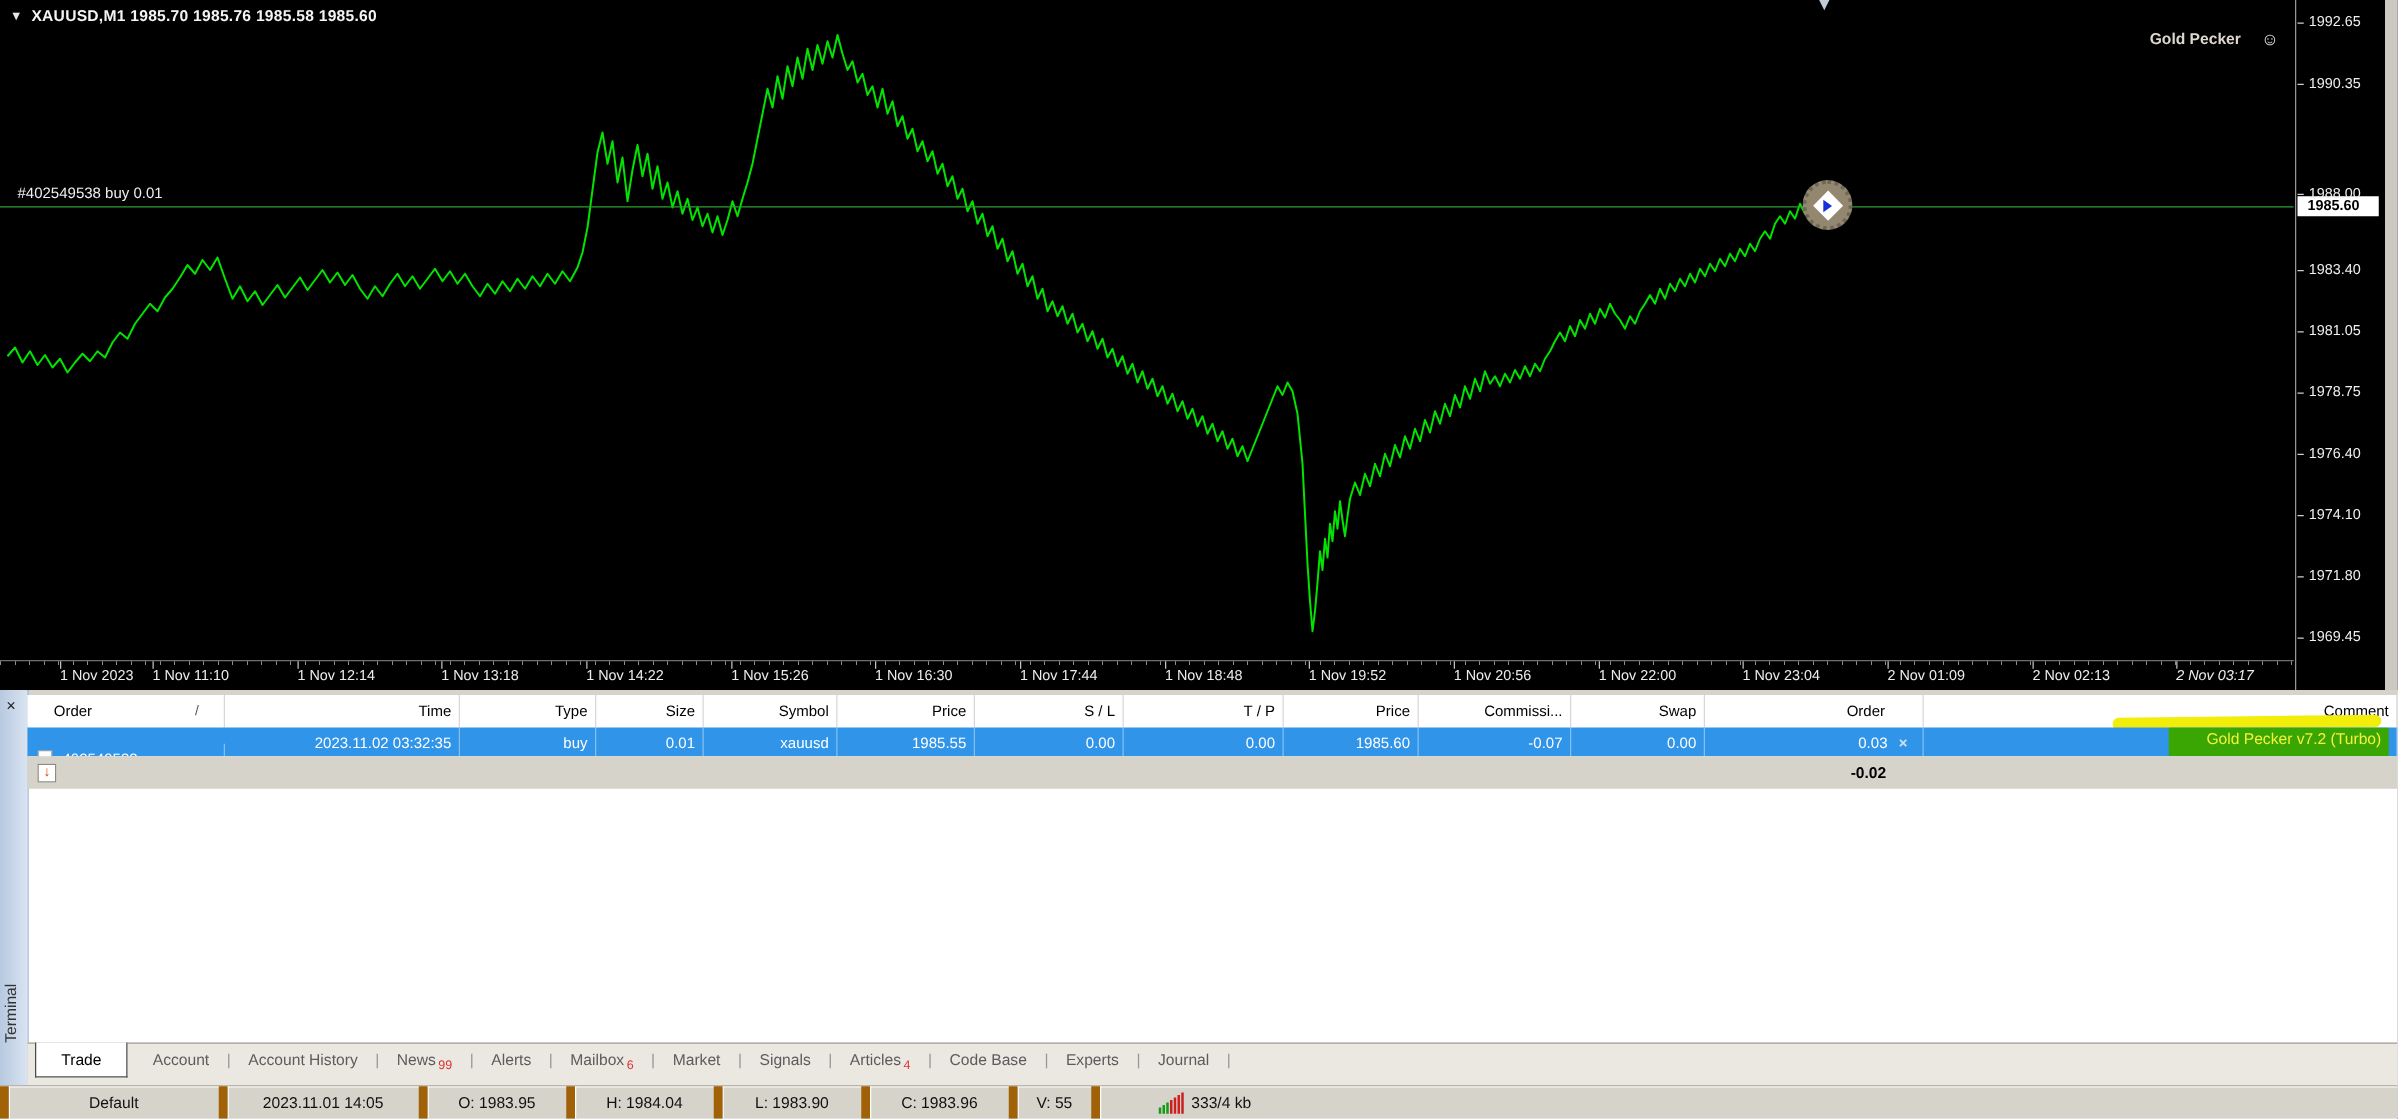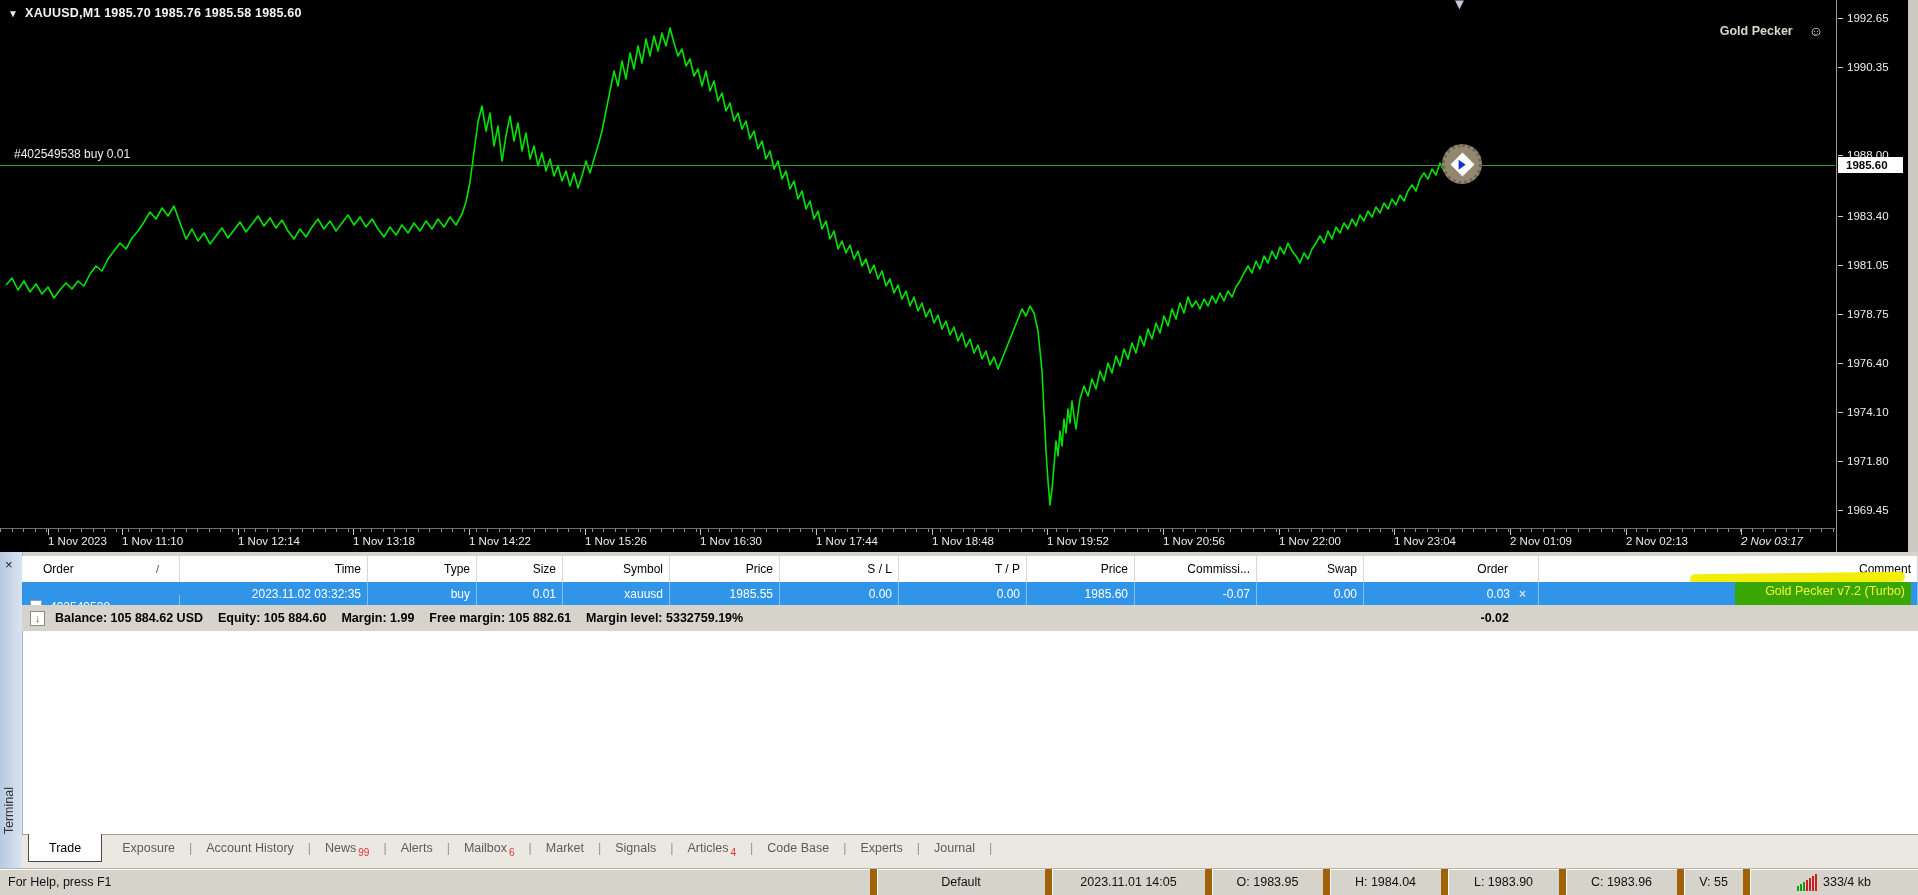"Balance: 105 884.62 USD Equity:" span { html: <span><span>Balance: 105 884.62 USD</span><span>Equity: 105 884.60</span><span>Margin: 1.99</span><span>Free margin: 105 882.61</span><span>Margin level: 5332759.19%</span></span> -> none }
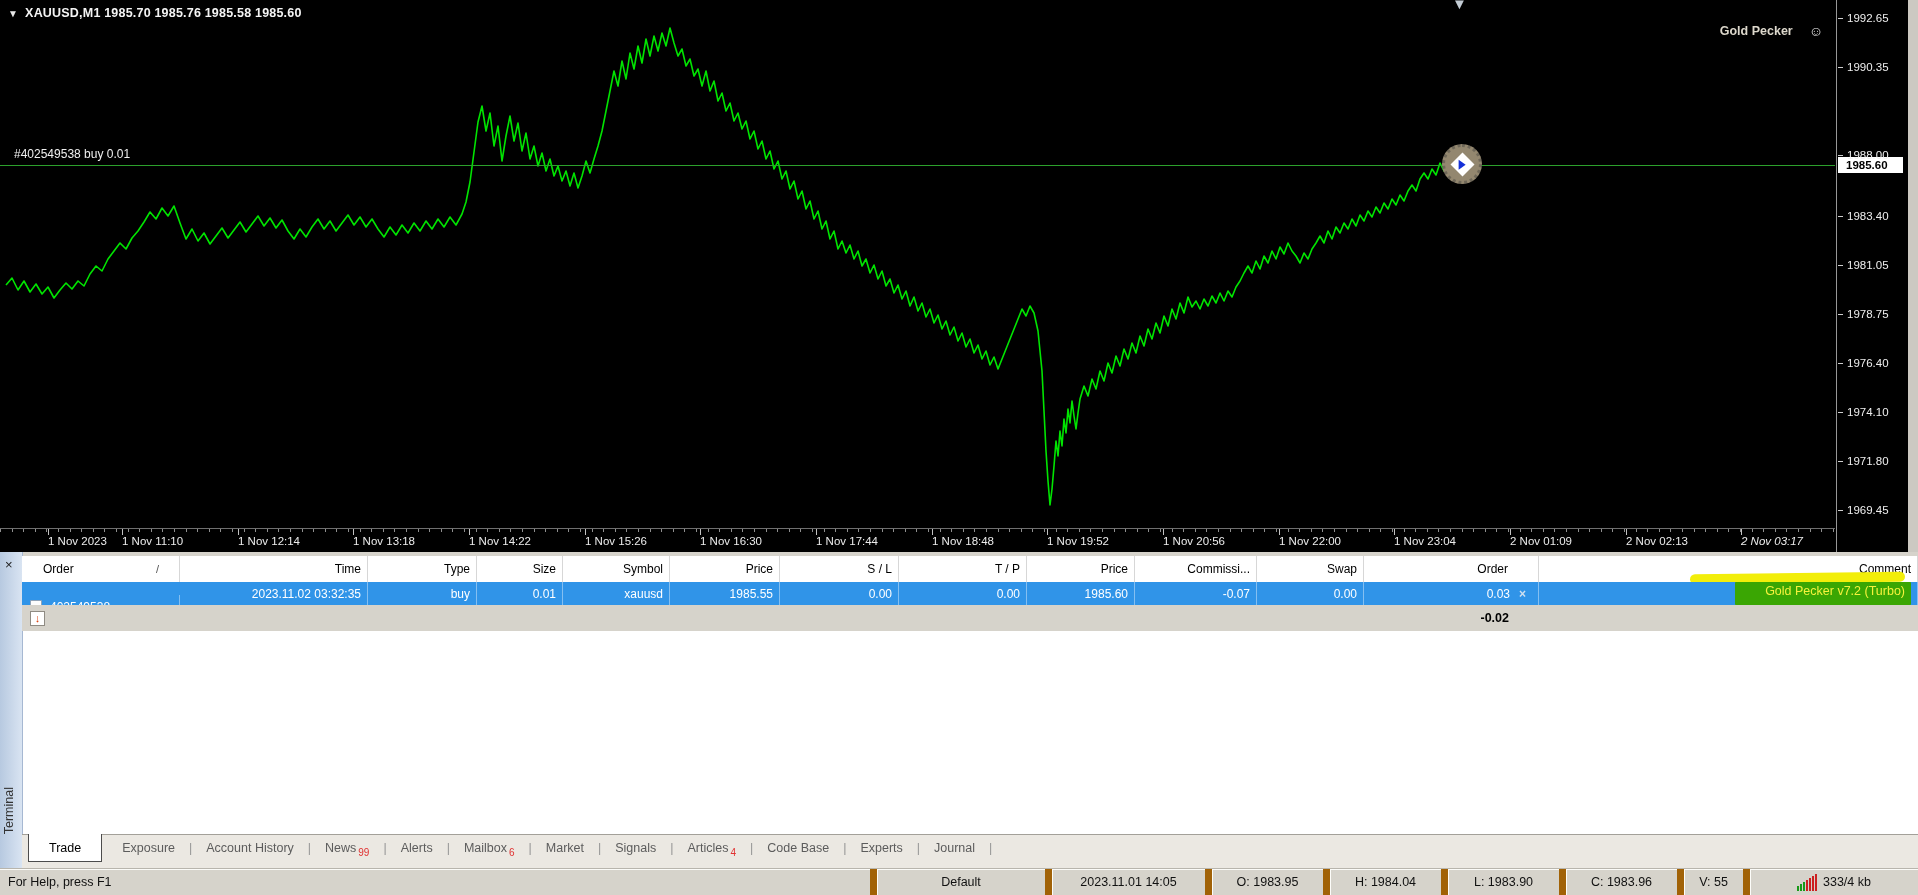"Exposure" span { text: Exposure -> Account }
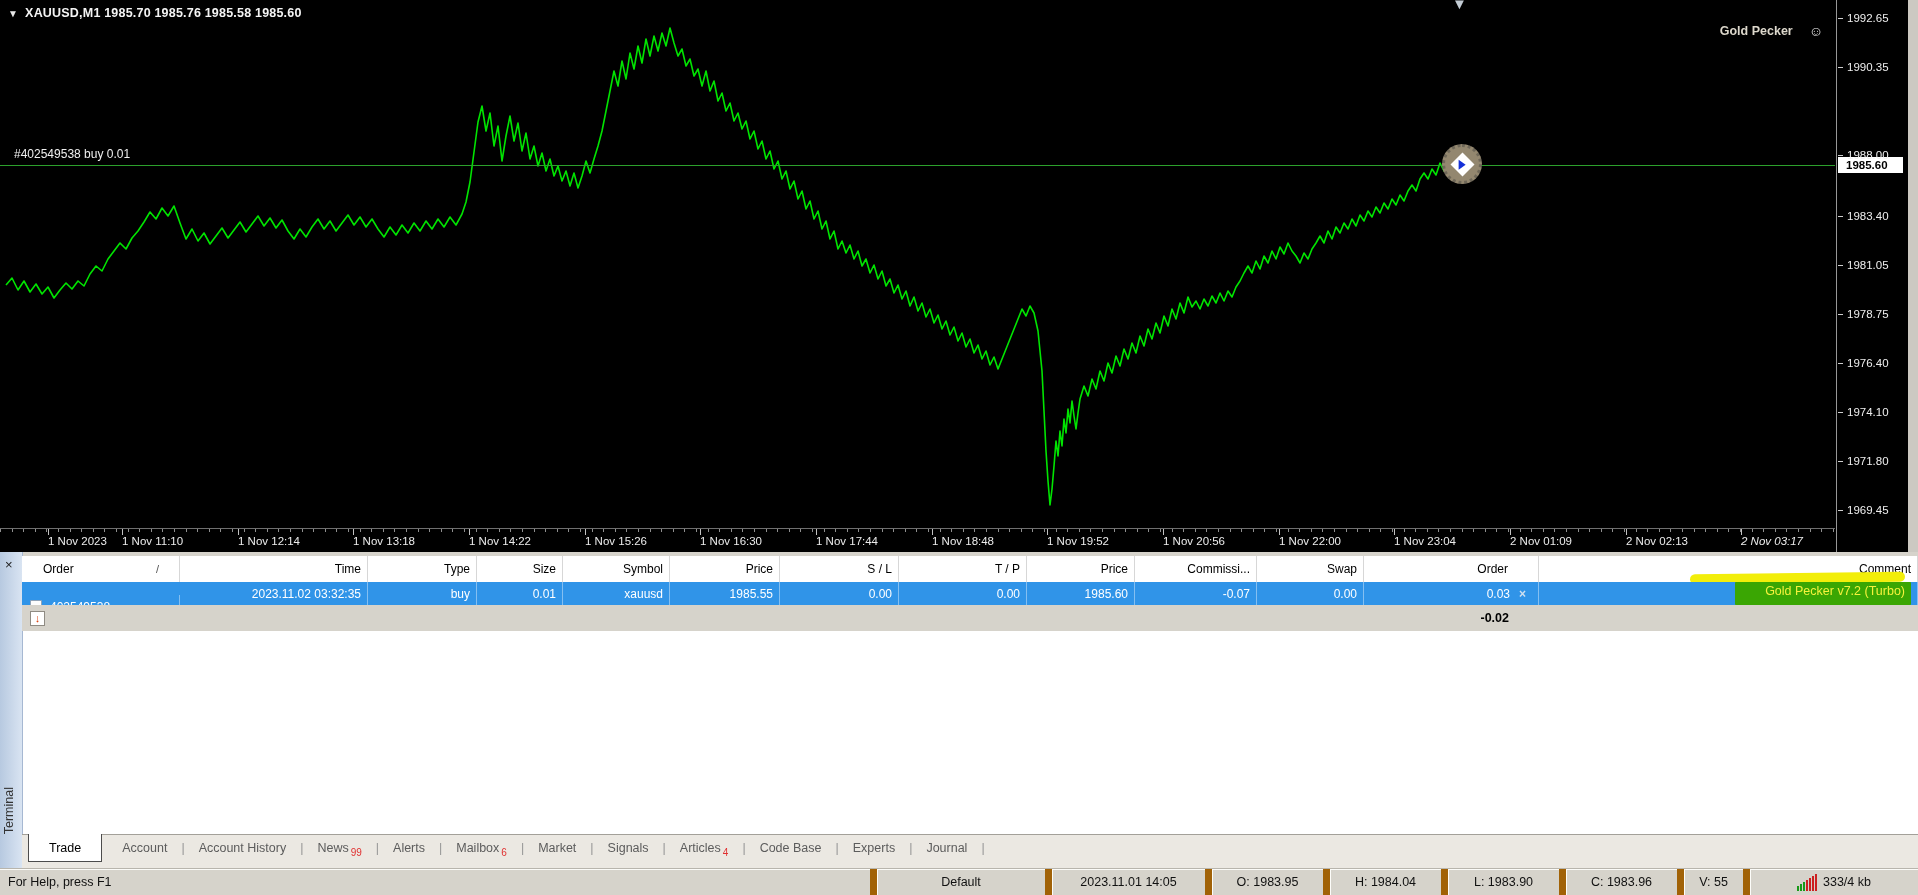"For Help, press F1" div.sb-cell { html: <div> <span>For Help, press F1</span> </div> -> none }
